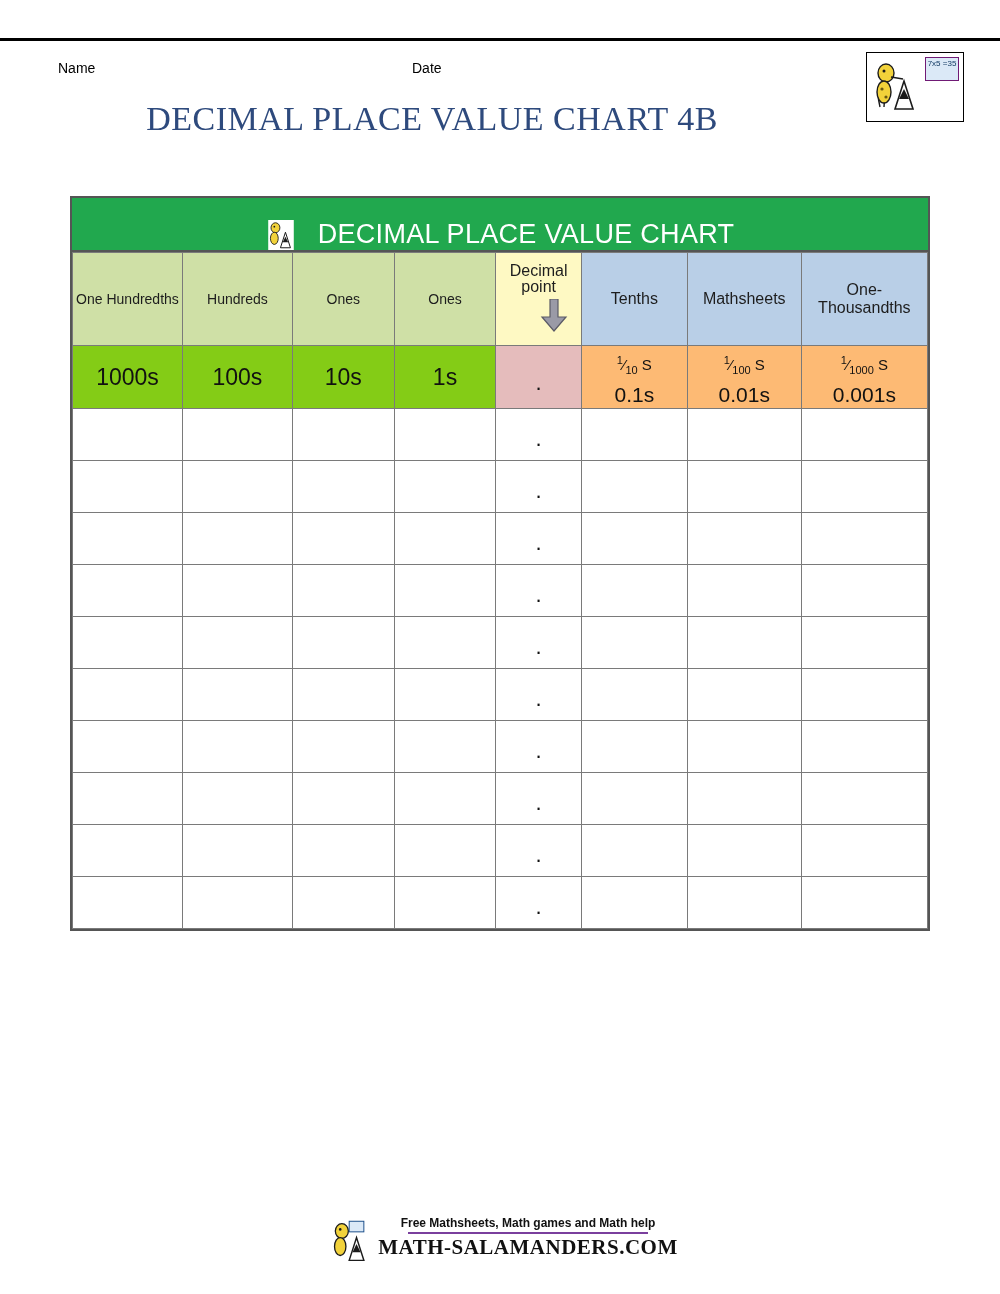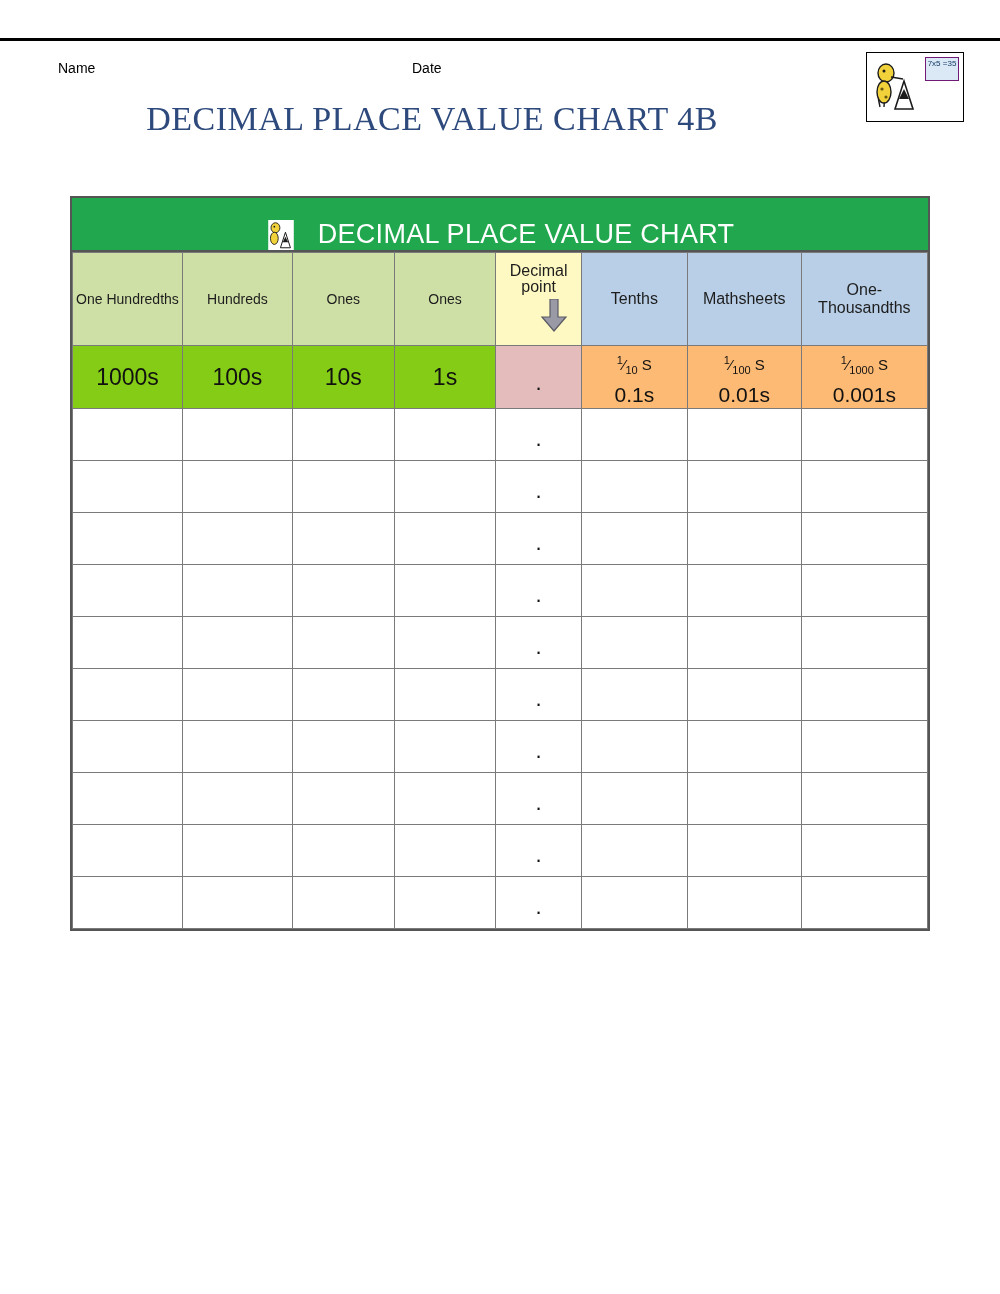"Free Mathsheets, Math games and" div.footer { html: none -> <div> <div> <span> <svg> <g> <ellipse></ellipse> <circle></circle> <ellipse></ellipse> <path></path> <path></path> <rect></rect> </g> </svg> </span> <div>Free Mathsheets, Math games and Math help</div> <div></div> <div>MATH-SALAMANDERS.COM</div> </div> </div> }
